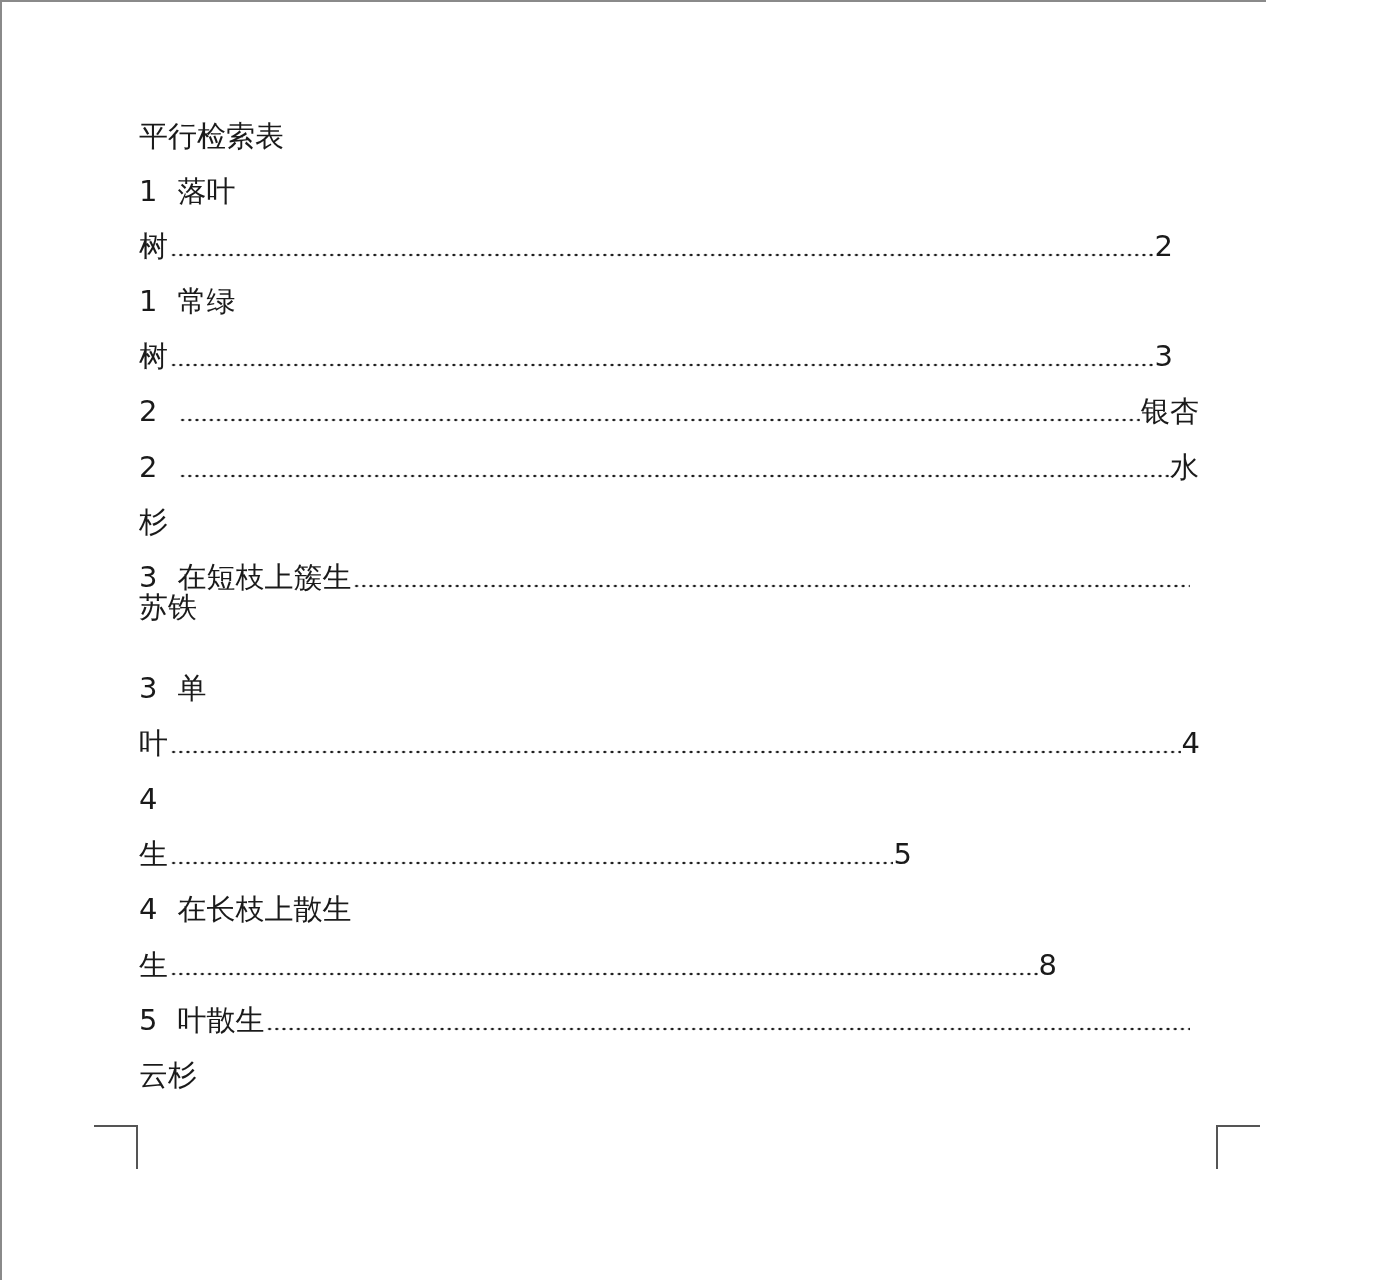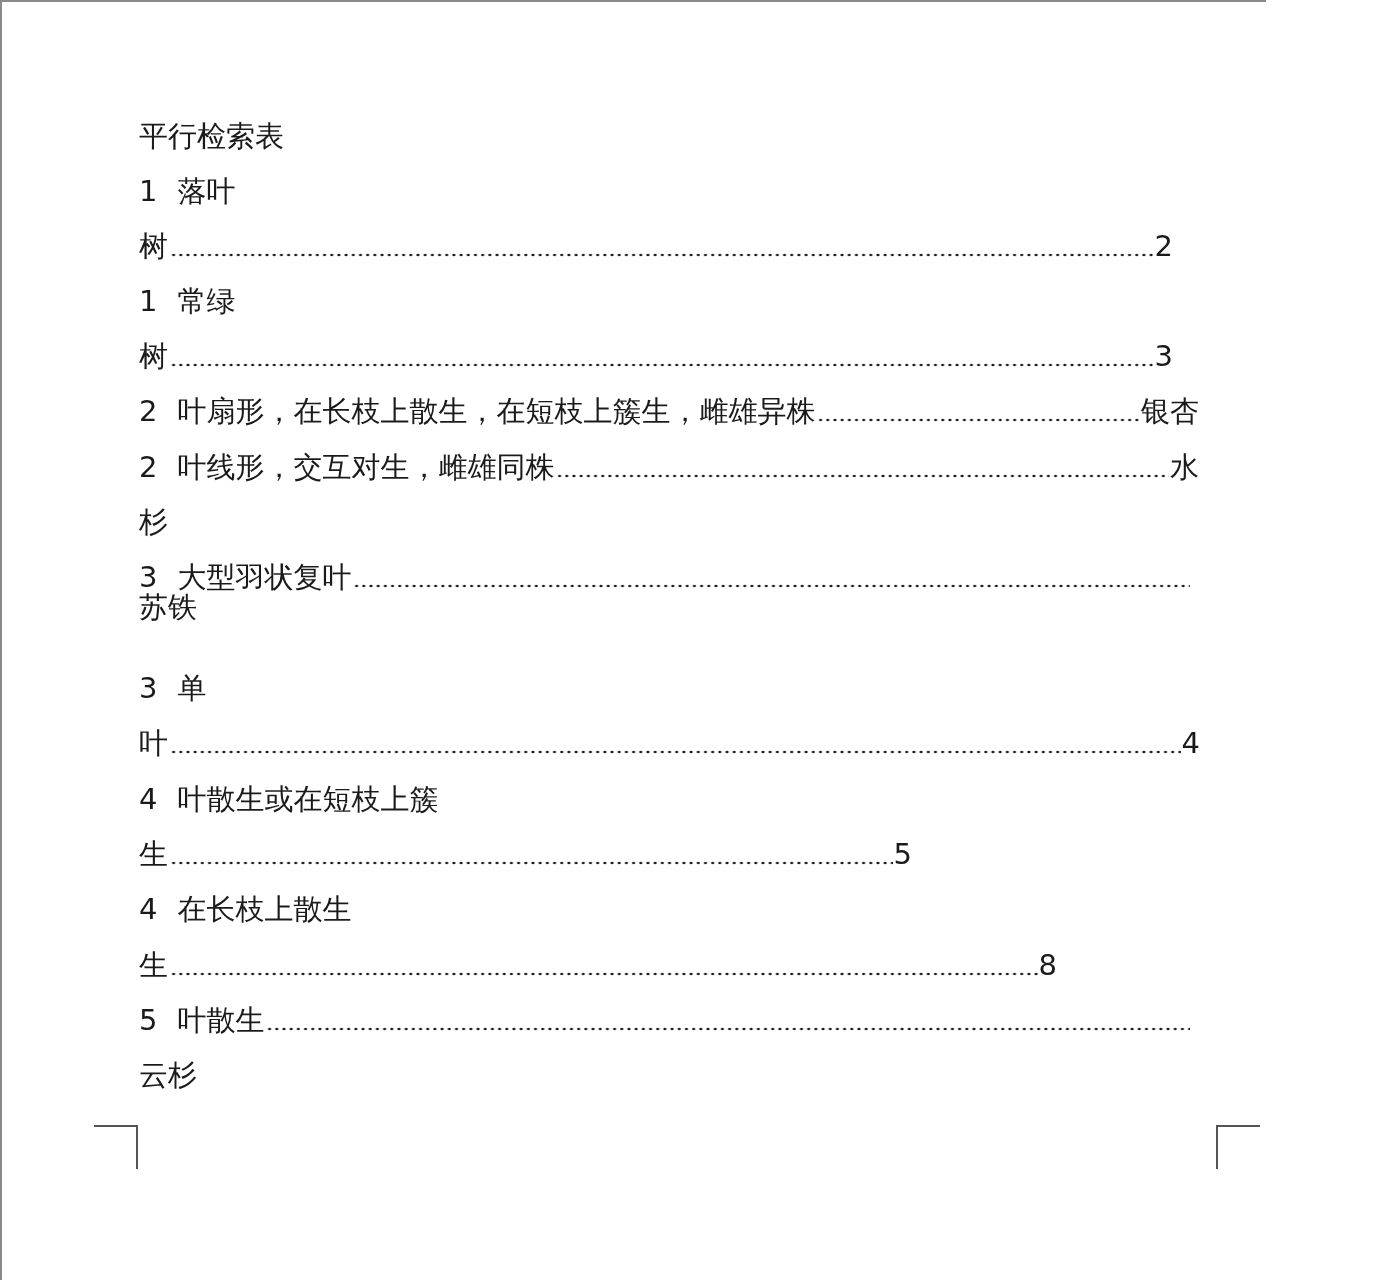"叶扇形，在长枝上散生，在短枝上簇生，雌雄异株" span.txt { html: <span>叶扇形，在长枝上散生，在短枝上簇生，雌雄异株</span> -> none }
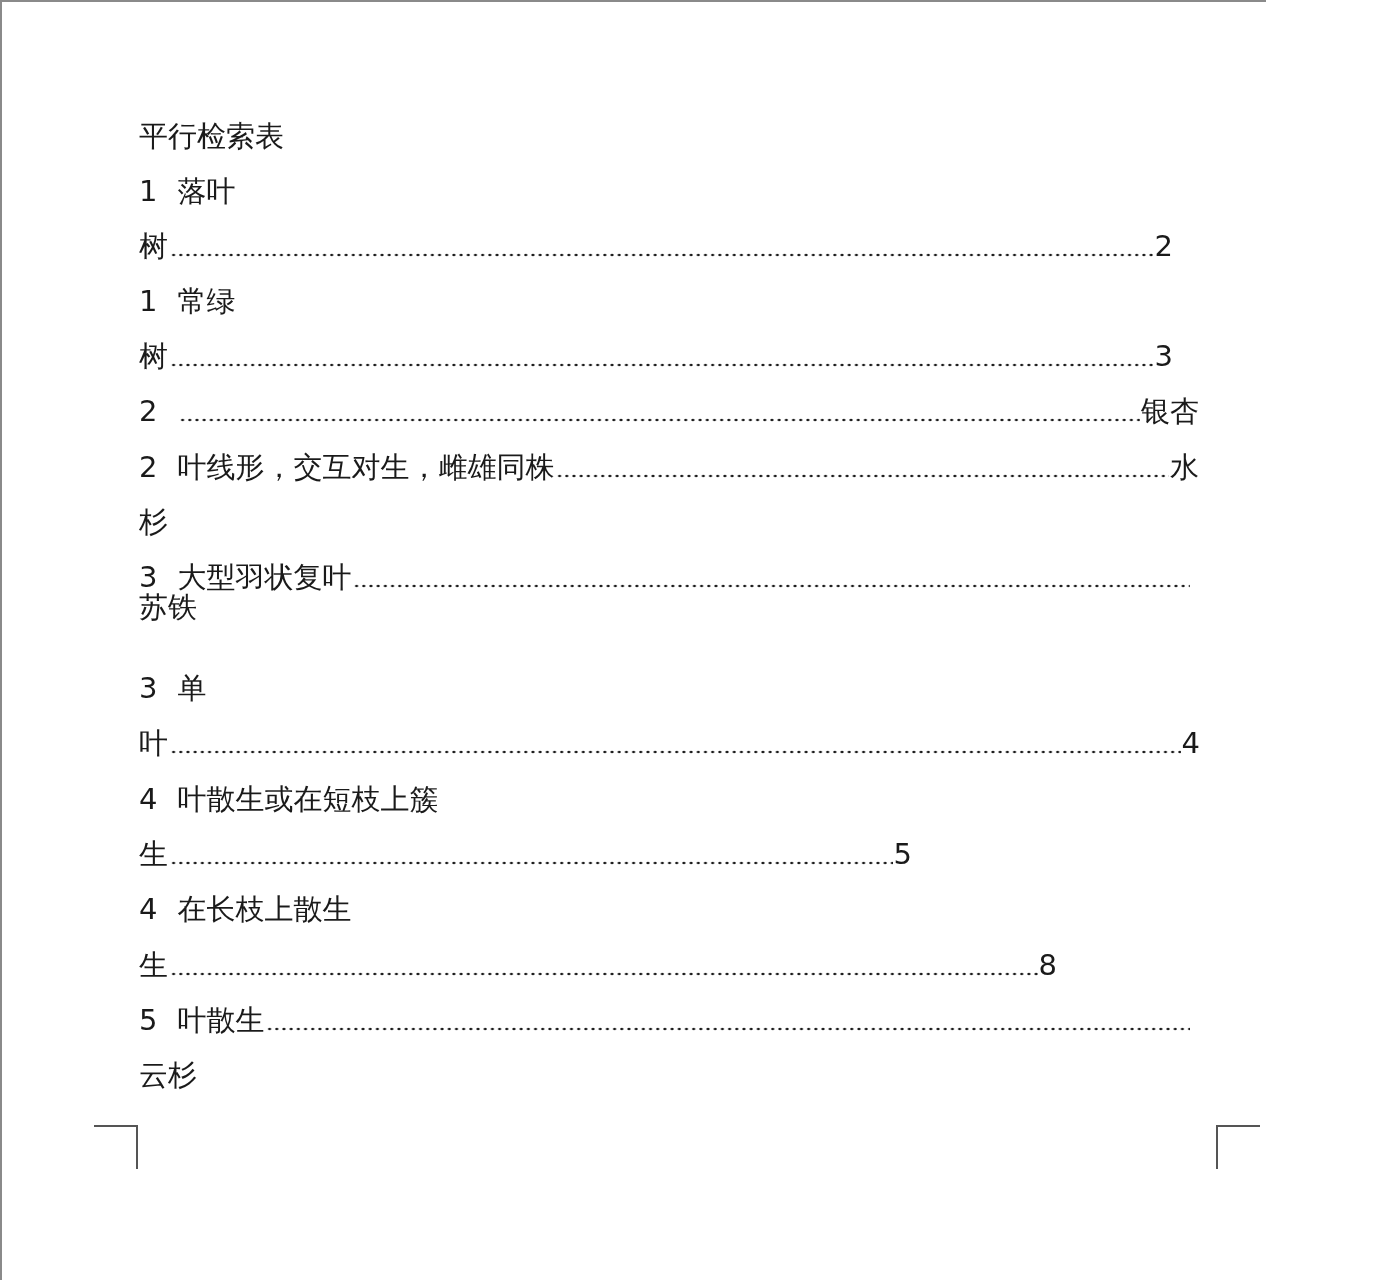"叶线形，交互对生，雌雄同株" span.txt { html: <span>叶线形，交互对生，雌雄同株</span> -> none }
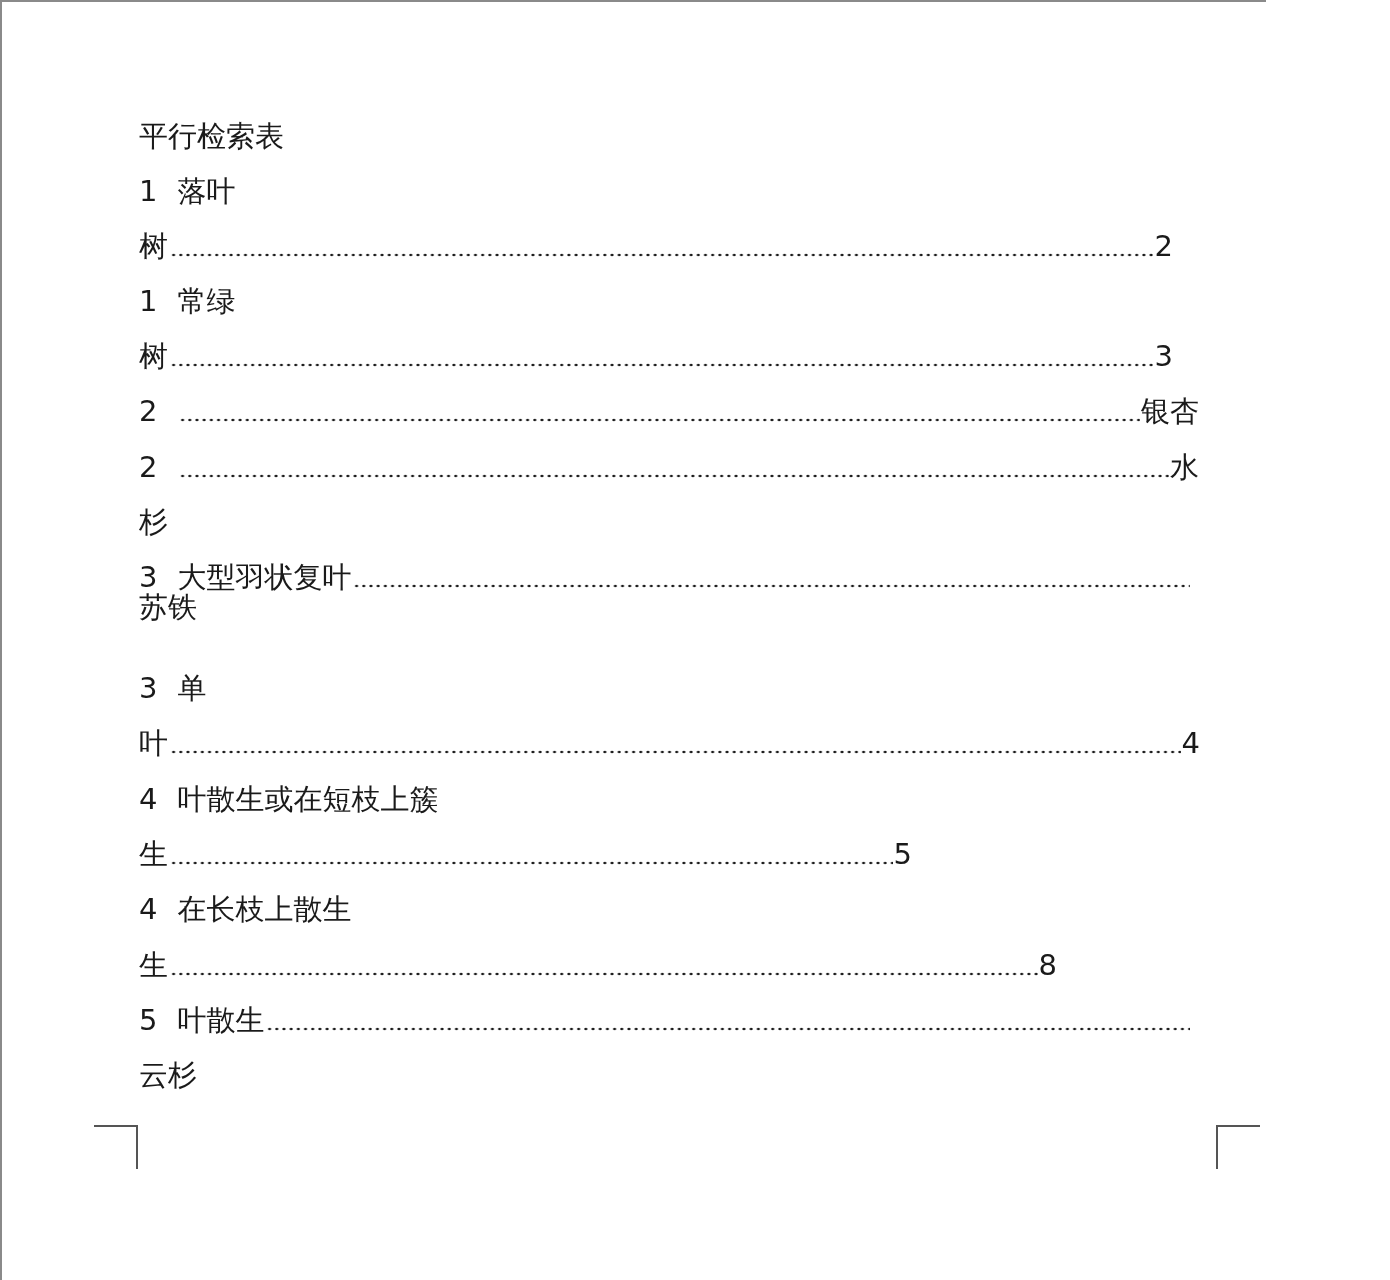"大型羽状复叶" span.txt { text: 大型羽状复叶 -> 在短枝上簇生 }
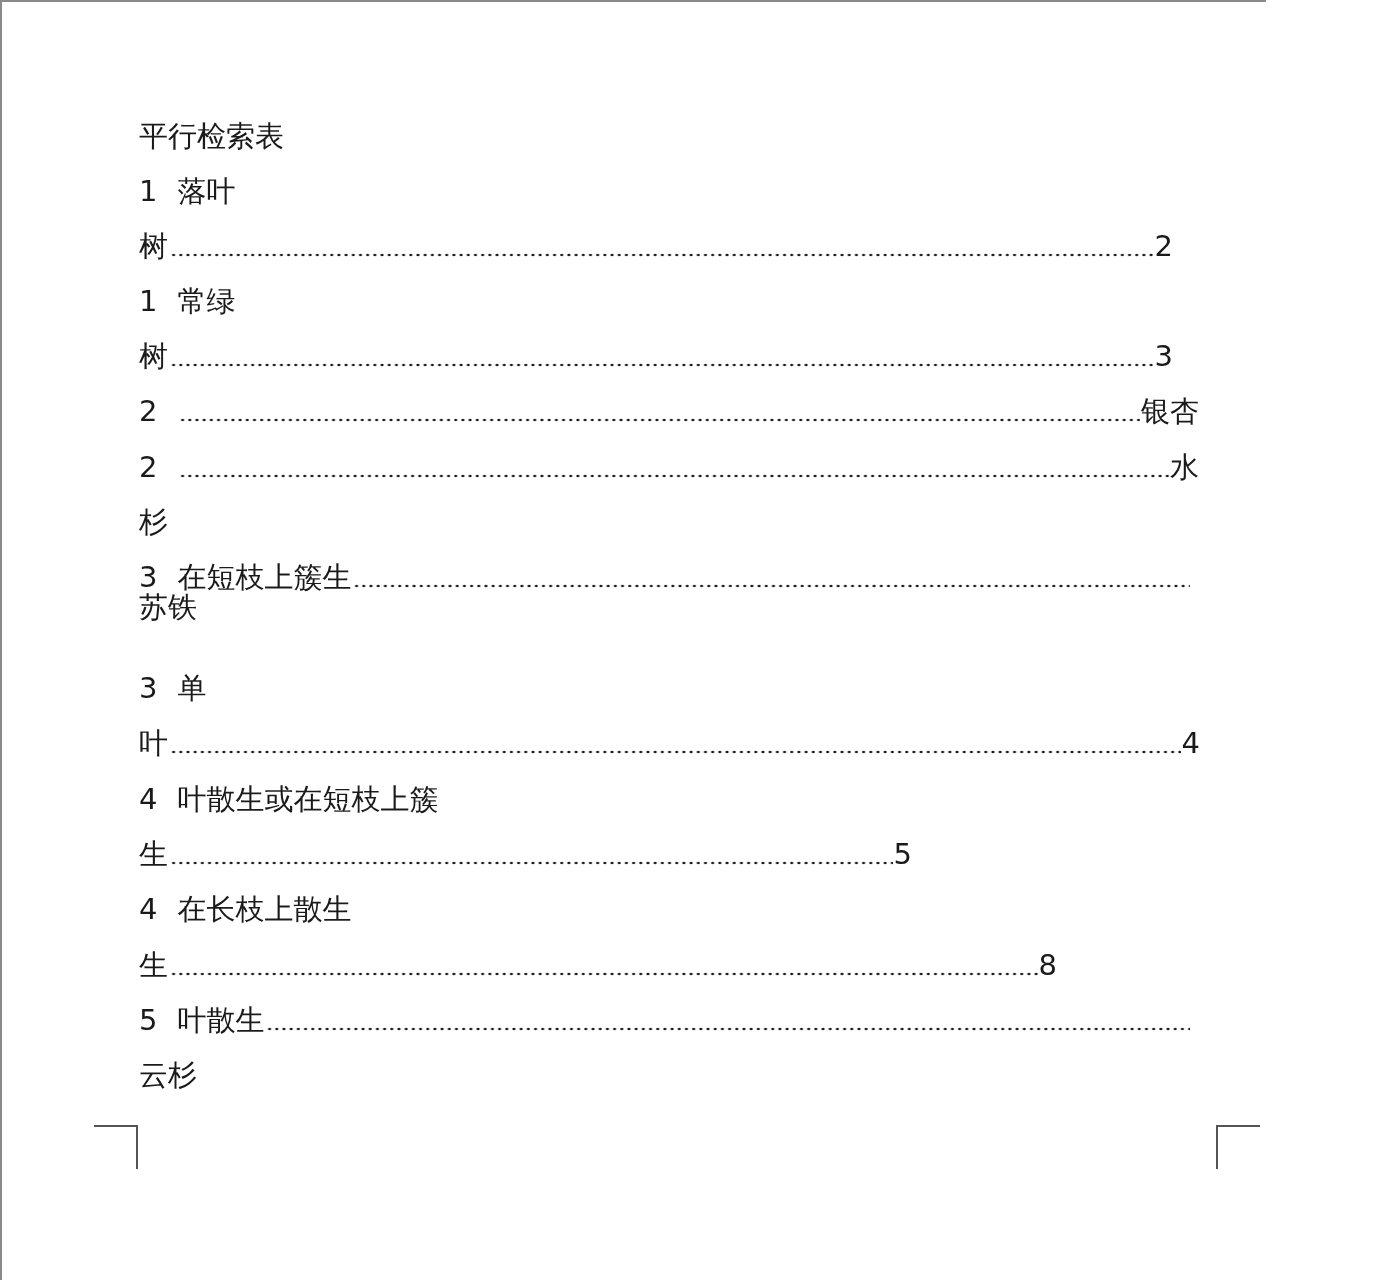"叶散生或在短枝上簇" span.txt { html: <span>叶散生或在短枝上簇</span> -> none }
